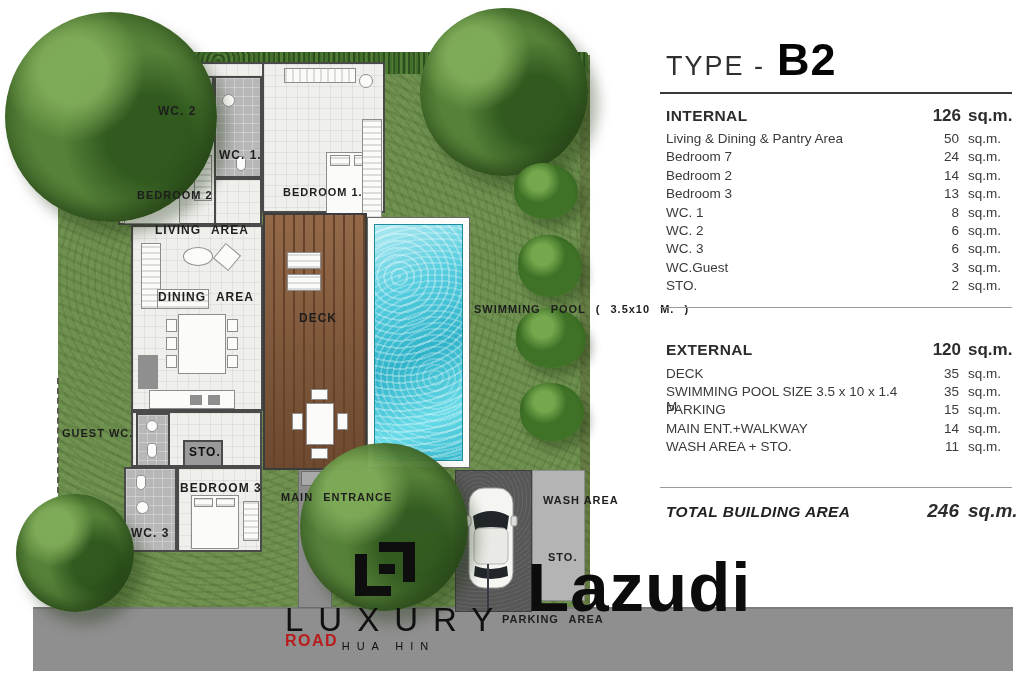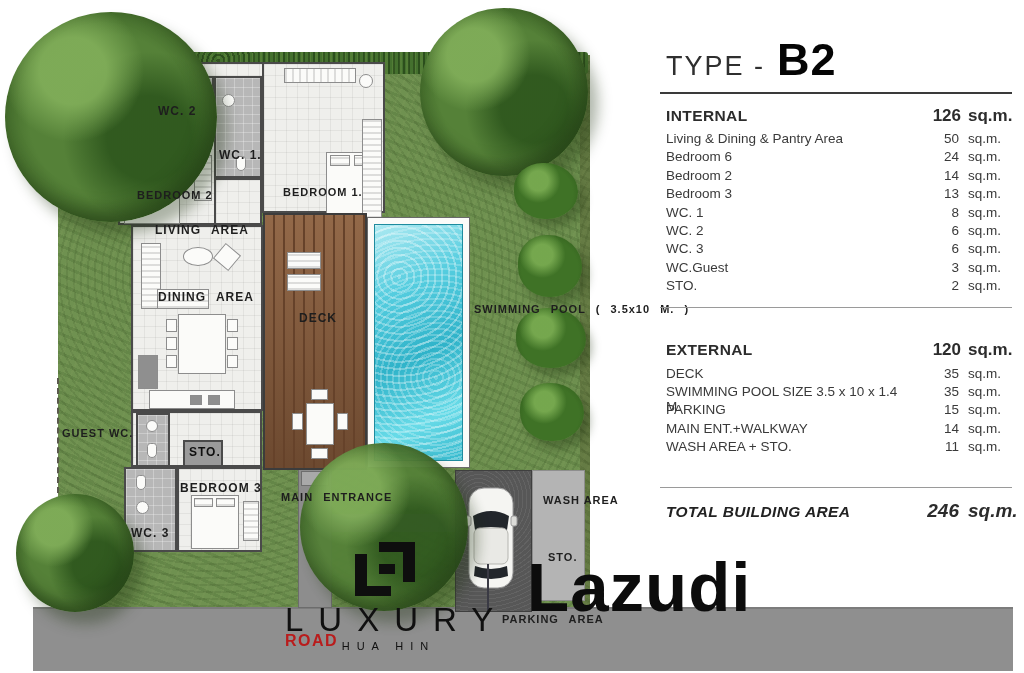"Bedroom 6" span { text: 6 -> 7 }
